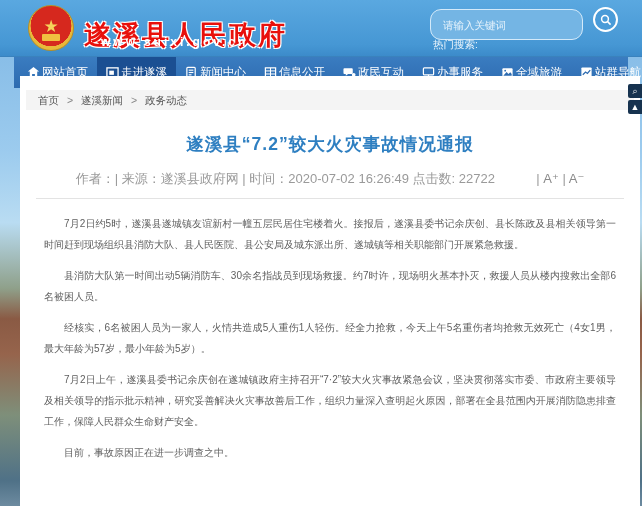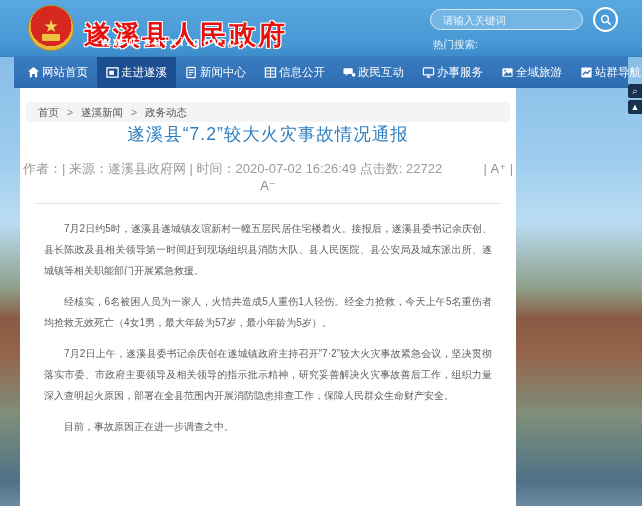"请输入关键词" .search-input { height: 21px -> 31px }
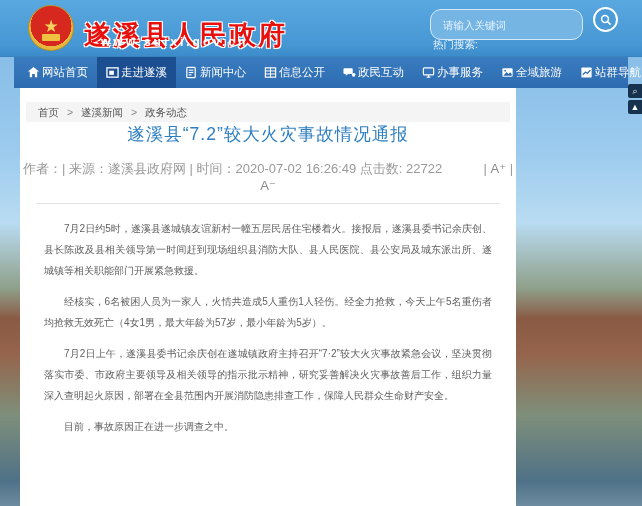"首页 > 遂溪新闻 > 政务动态" .panel { top: 88px -> 76px; width: 496px -> 620px }
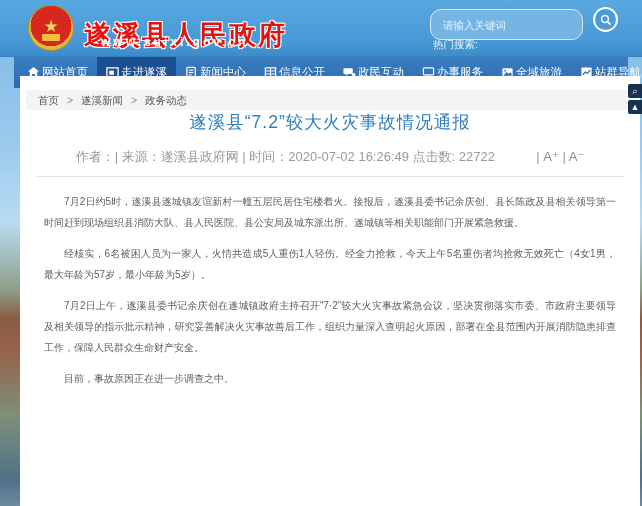"遂溪县“7.2”较大火灾事故情况通报" .article-title { font-weight: normal -> bold; margin-top: none -> 22px }
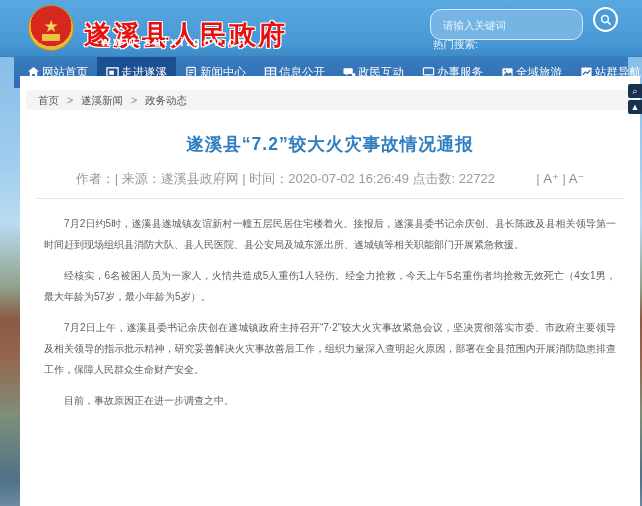"县消防大队第一时间出动5辆消防车、30余名指战员到现场救援。约7时许，现场明火基" p { html: none -> <p>县消防大队第一时间出动5辆消防车、30余名指战员到现场救援。约7时许，现场明火基本扑灭，救援人员从楼内搜救出全部6名被困人员。</p> }
